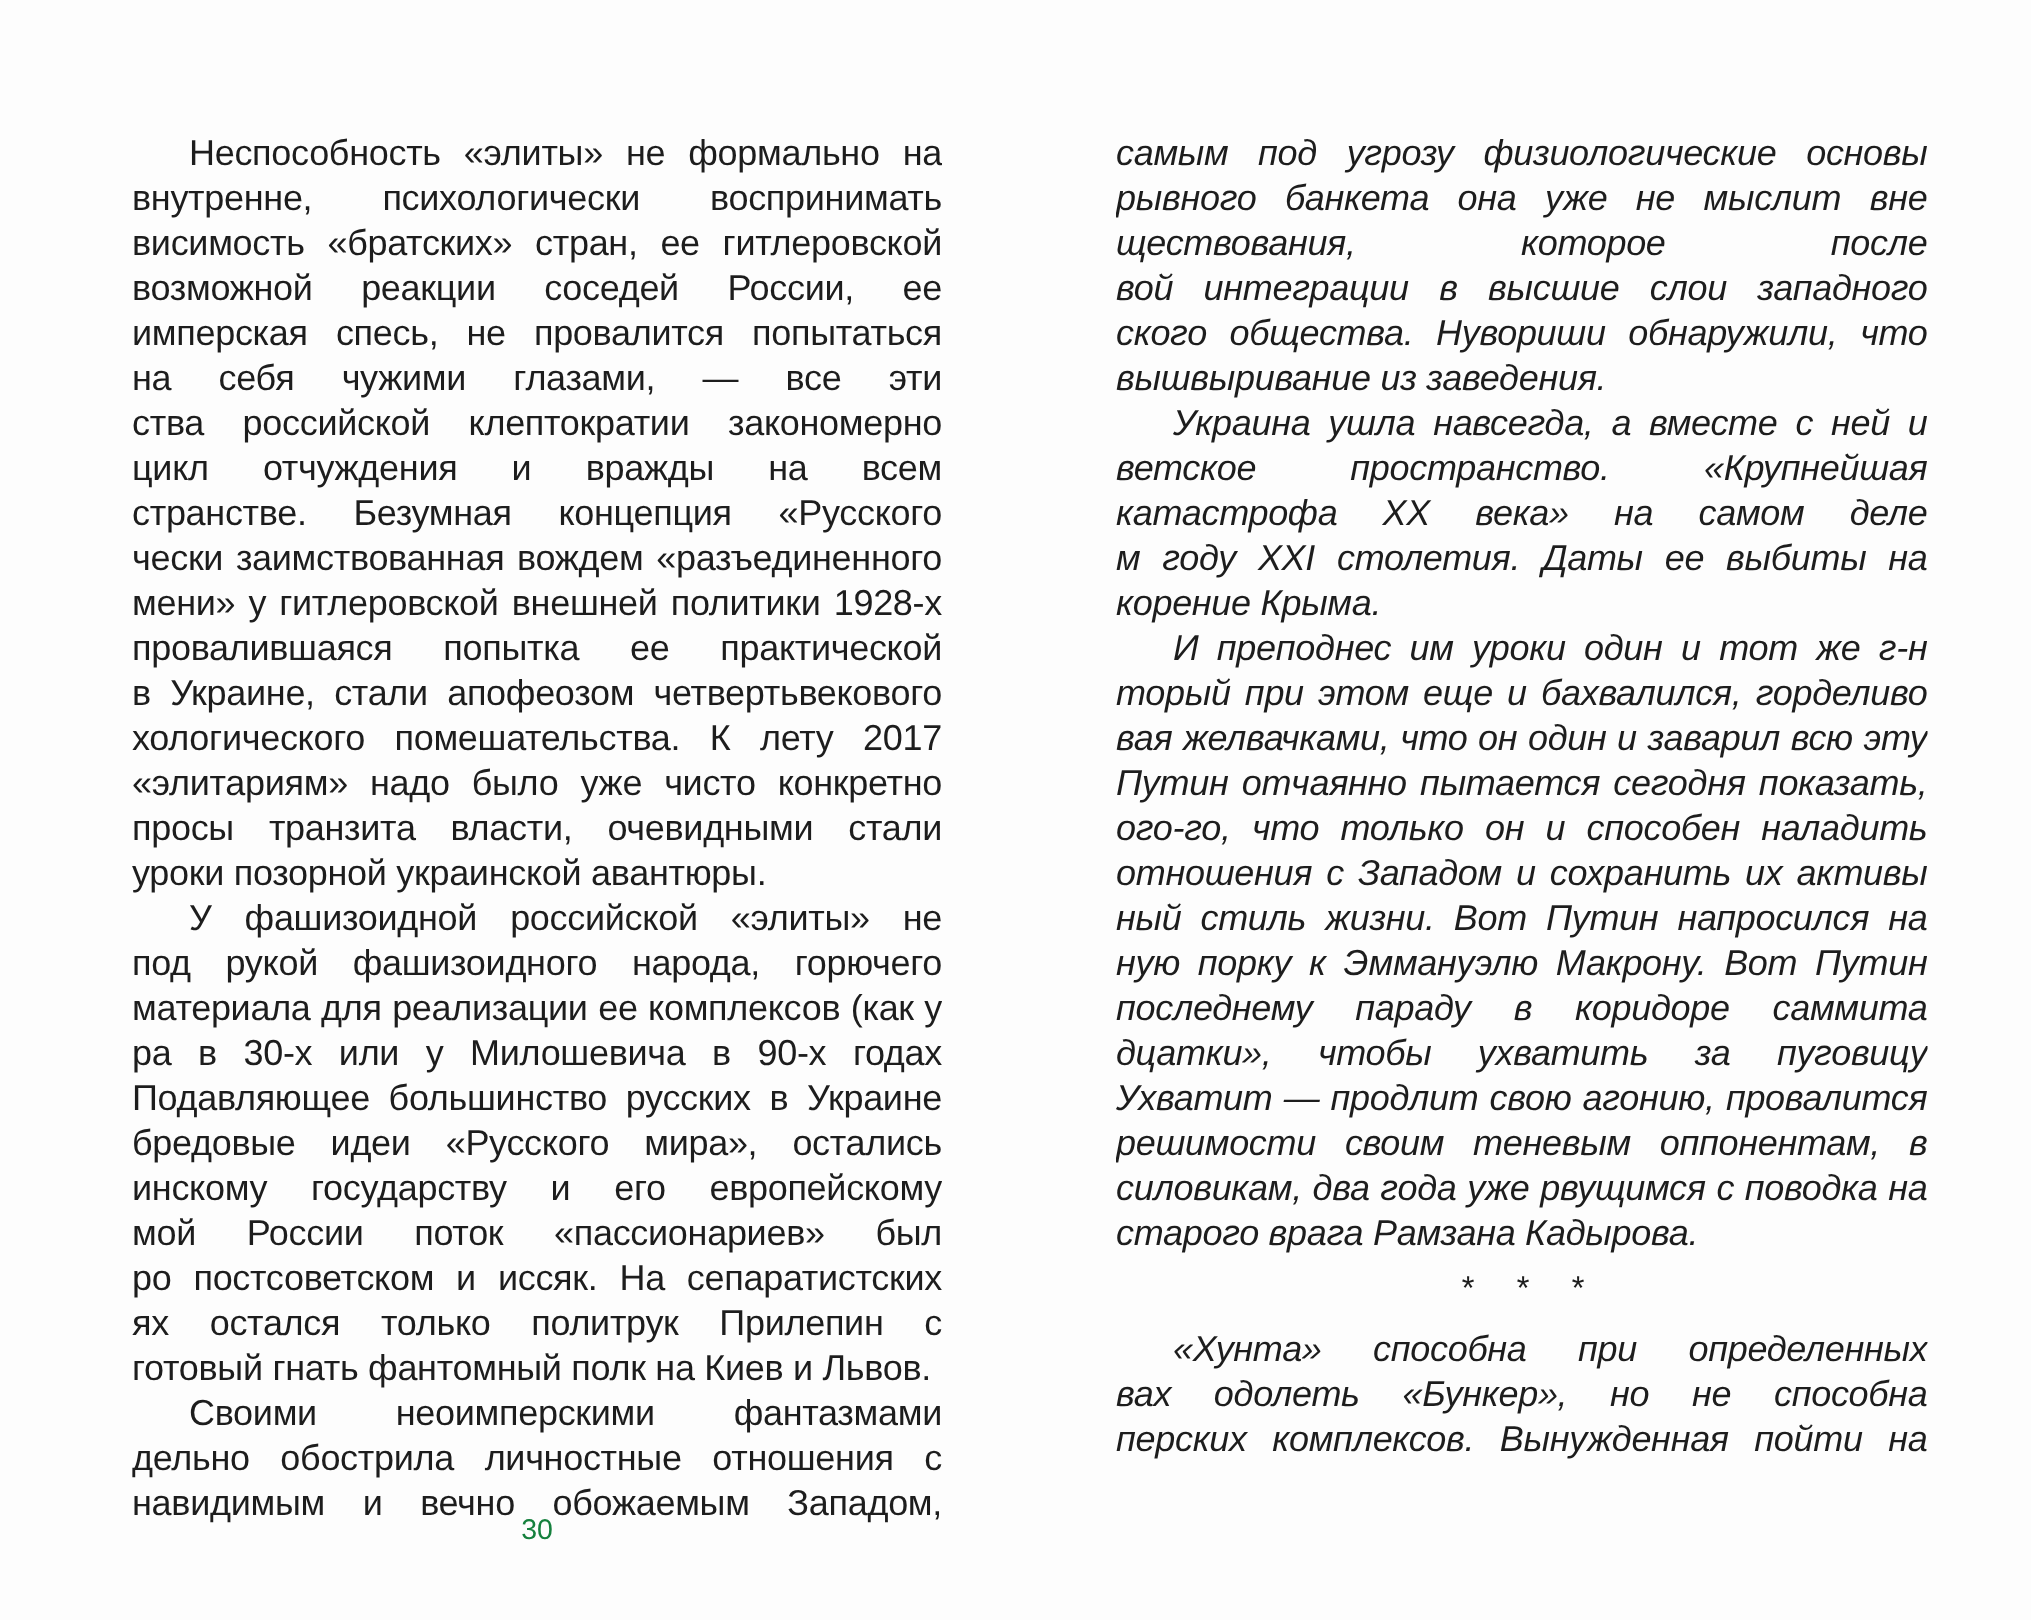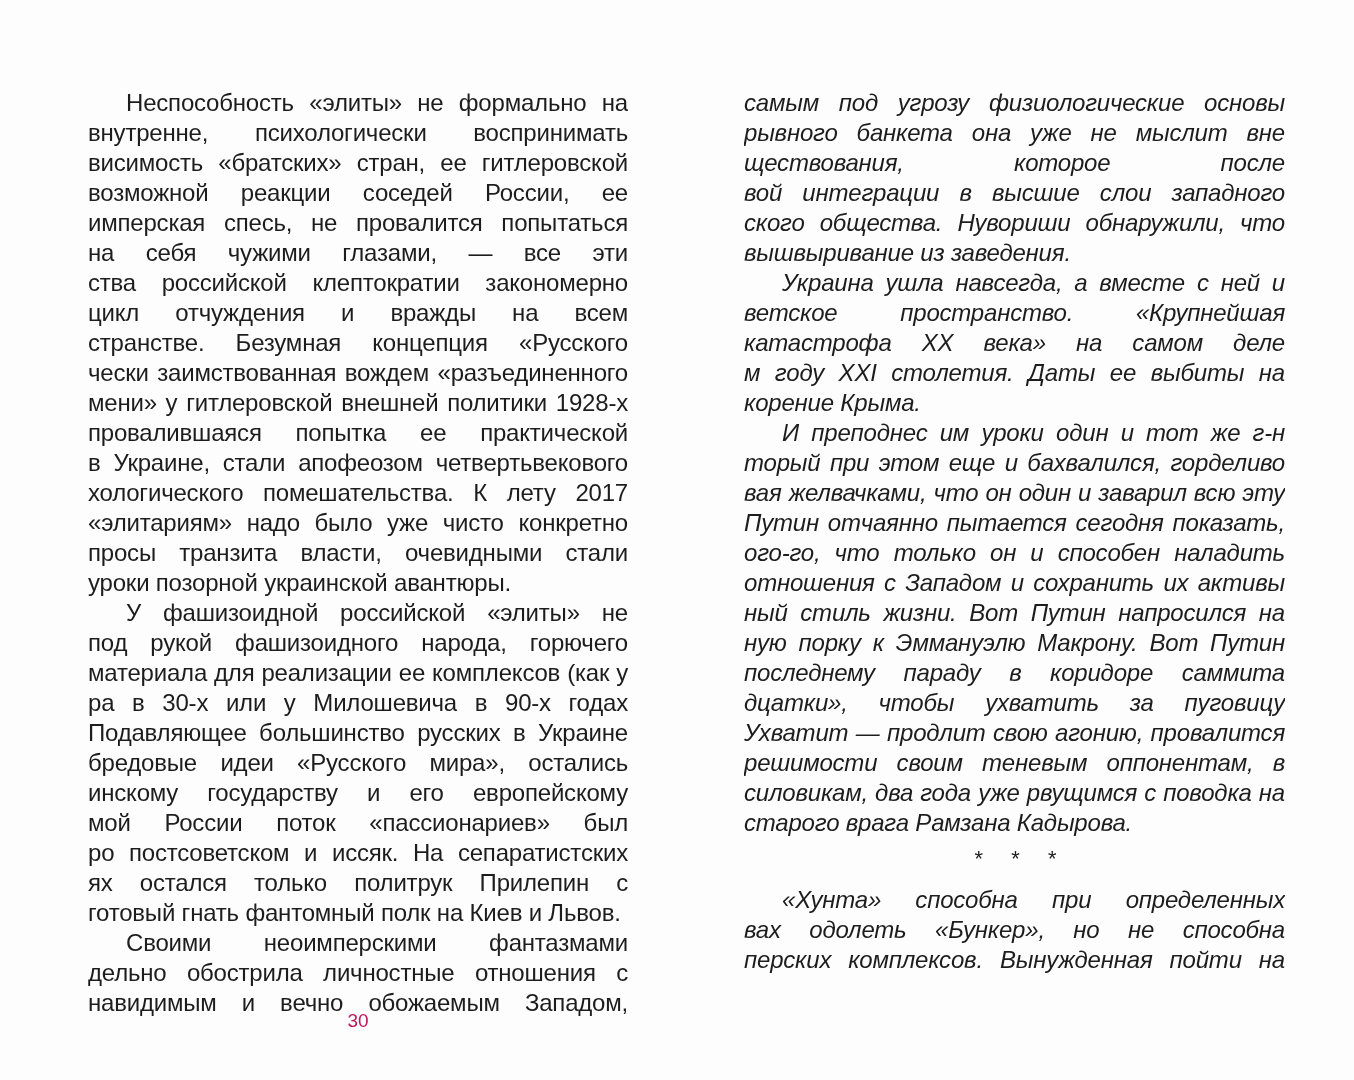"30" .folio { color: #be185d -> #15803d }
